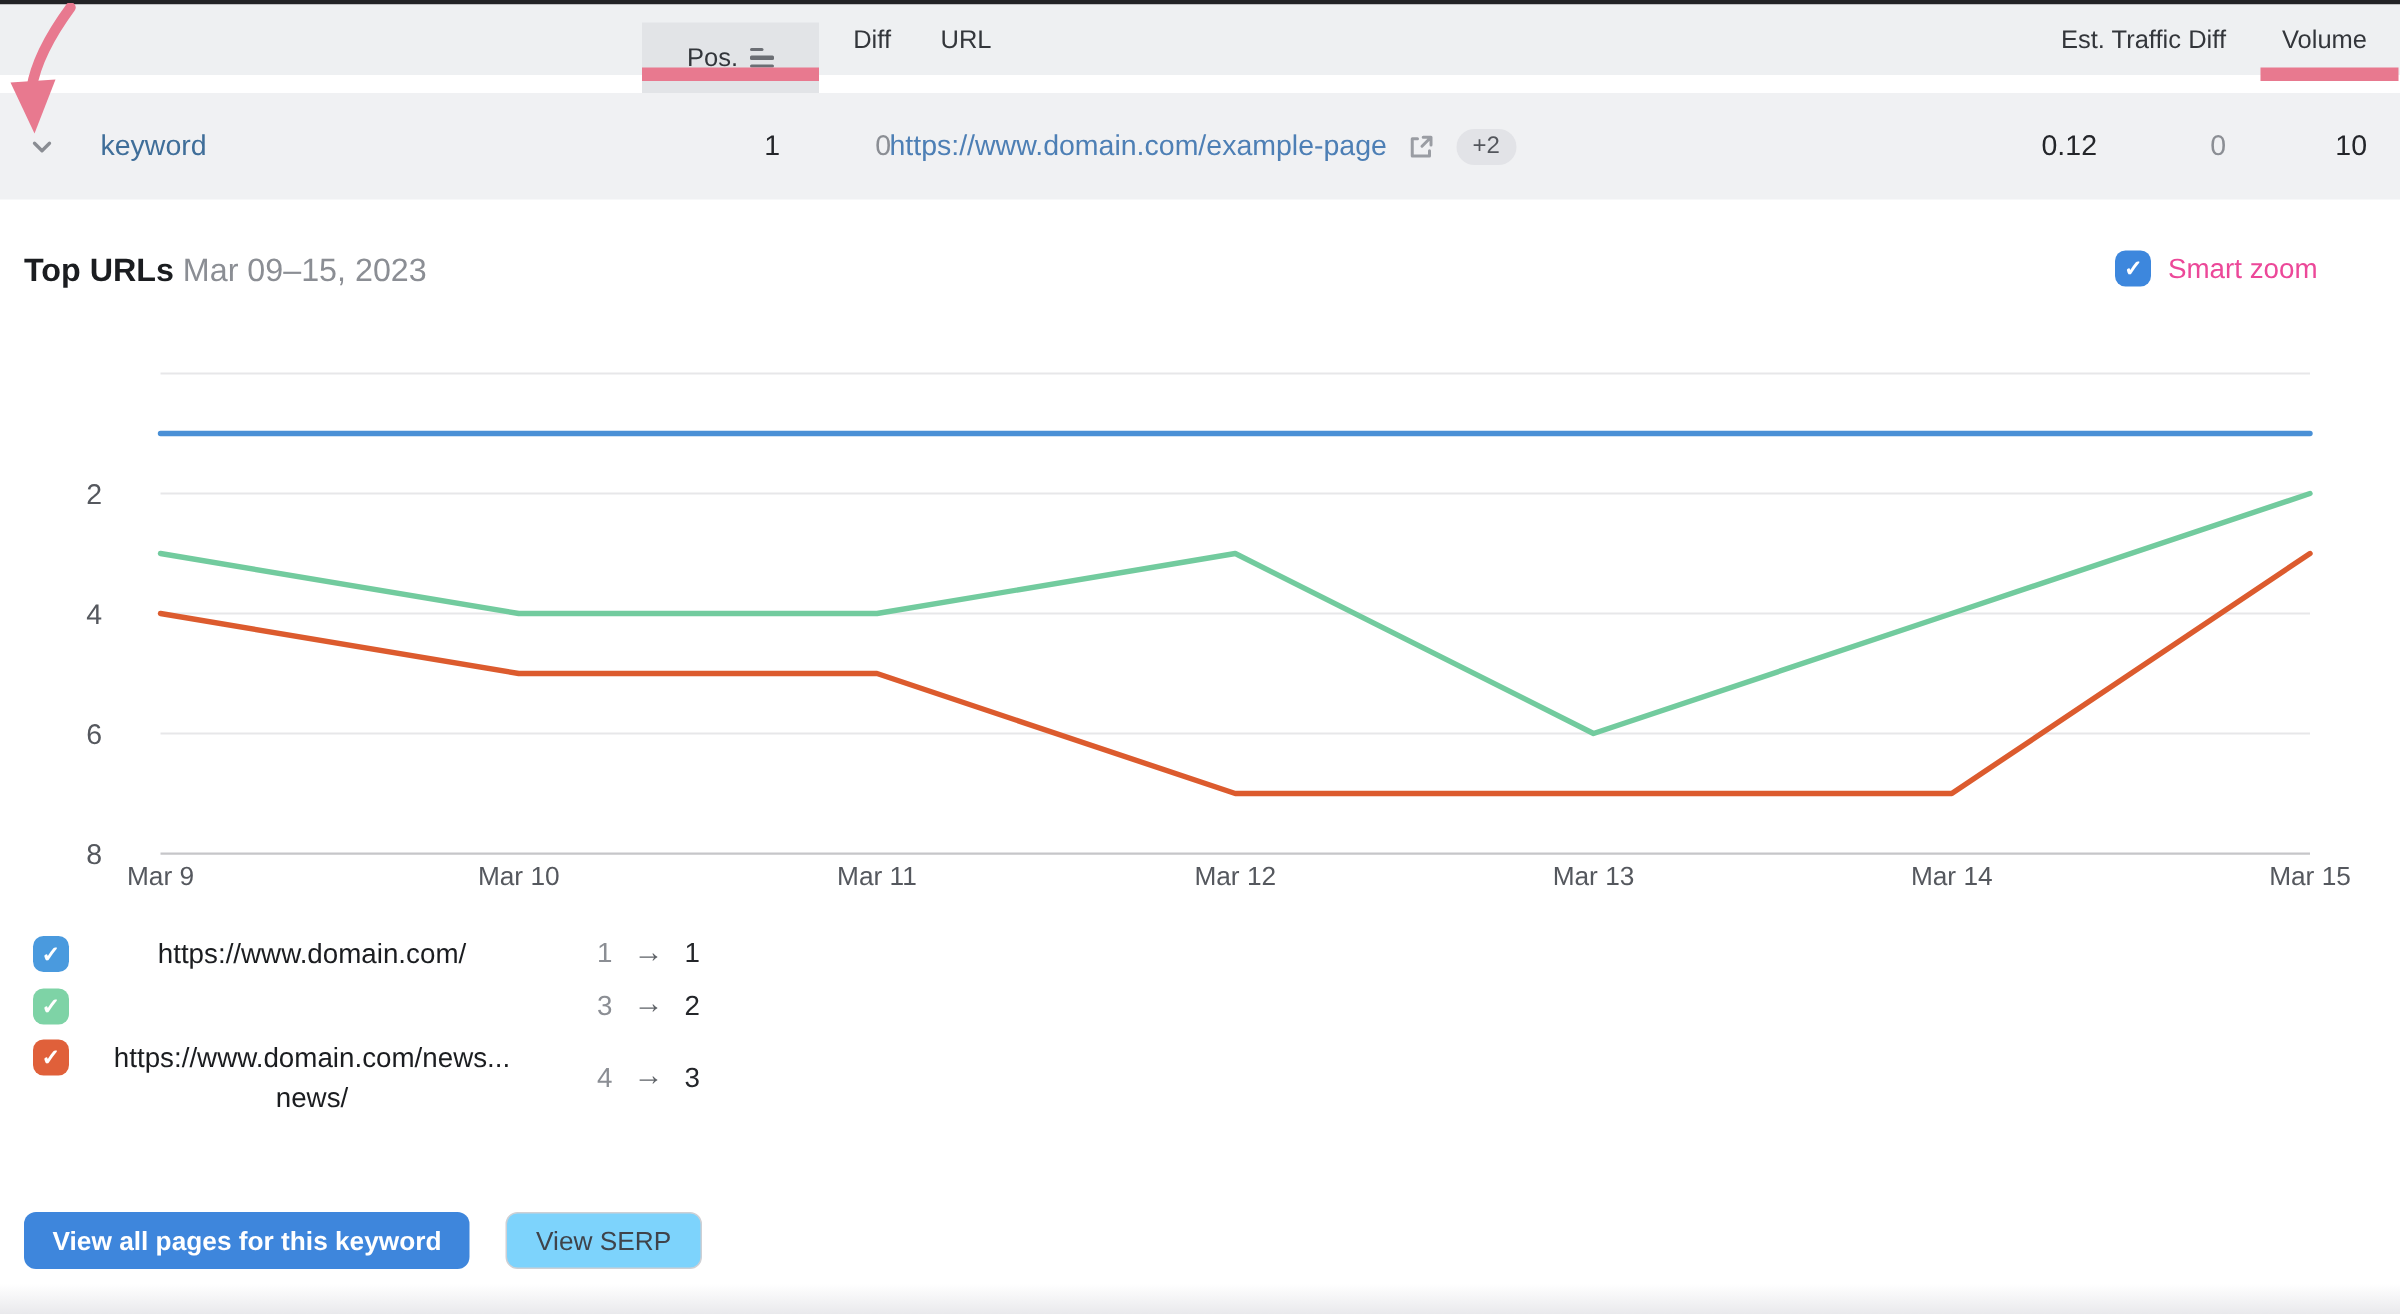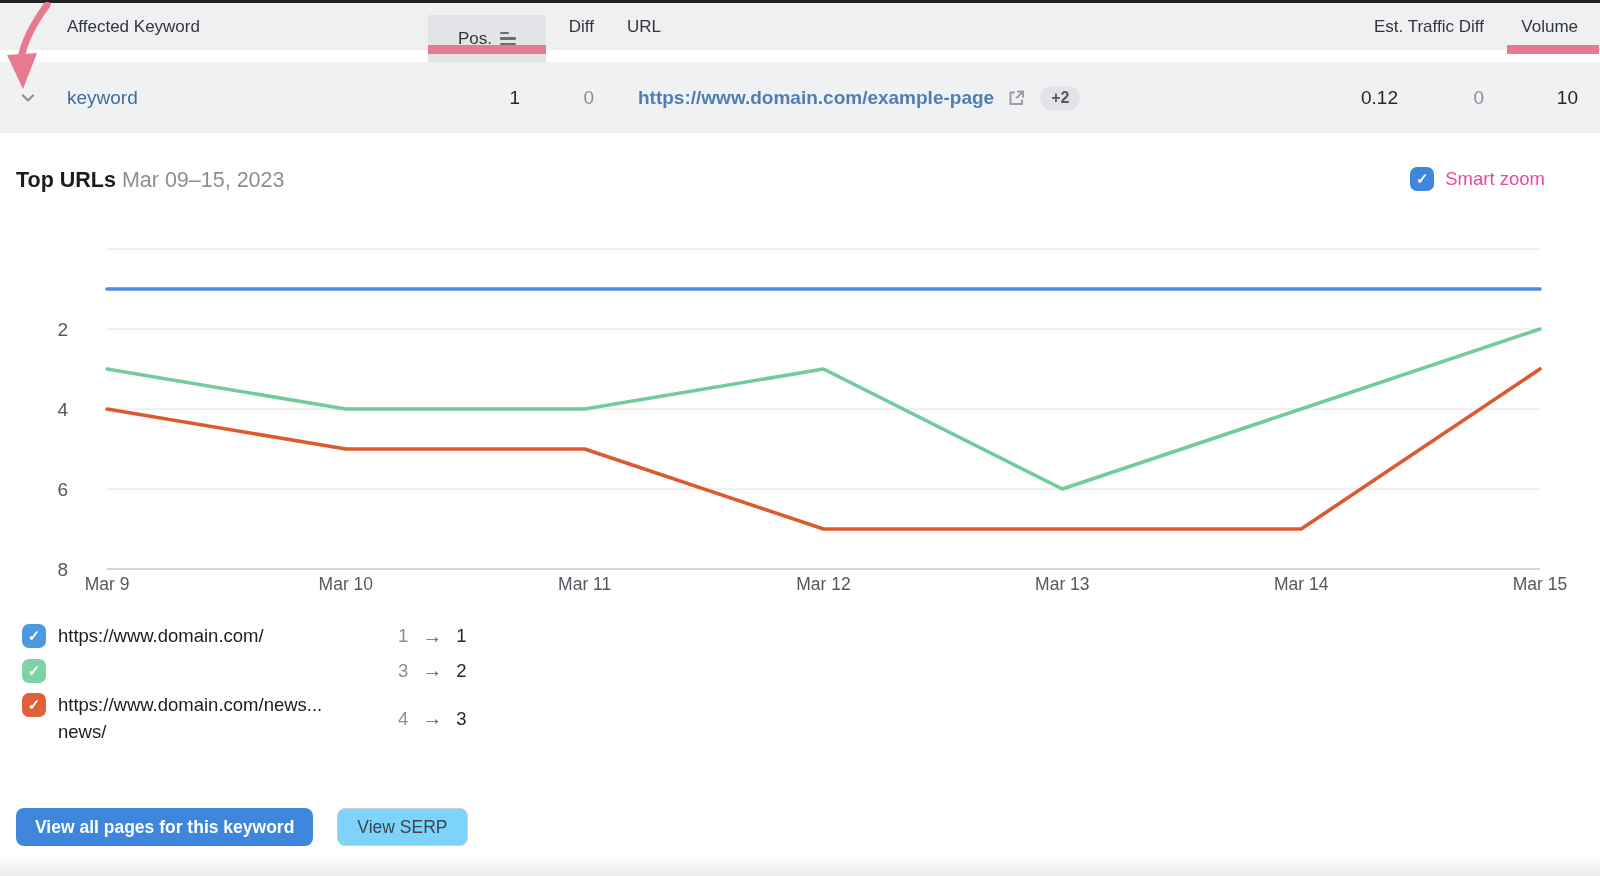"Affected Keyword" div.th { html: <div>Affected Keyword</div> -> none }
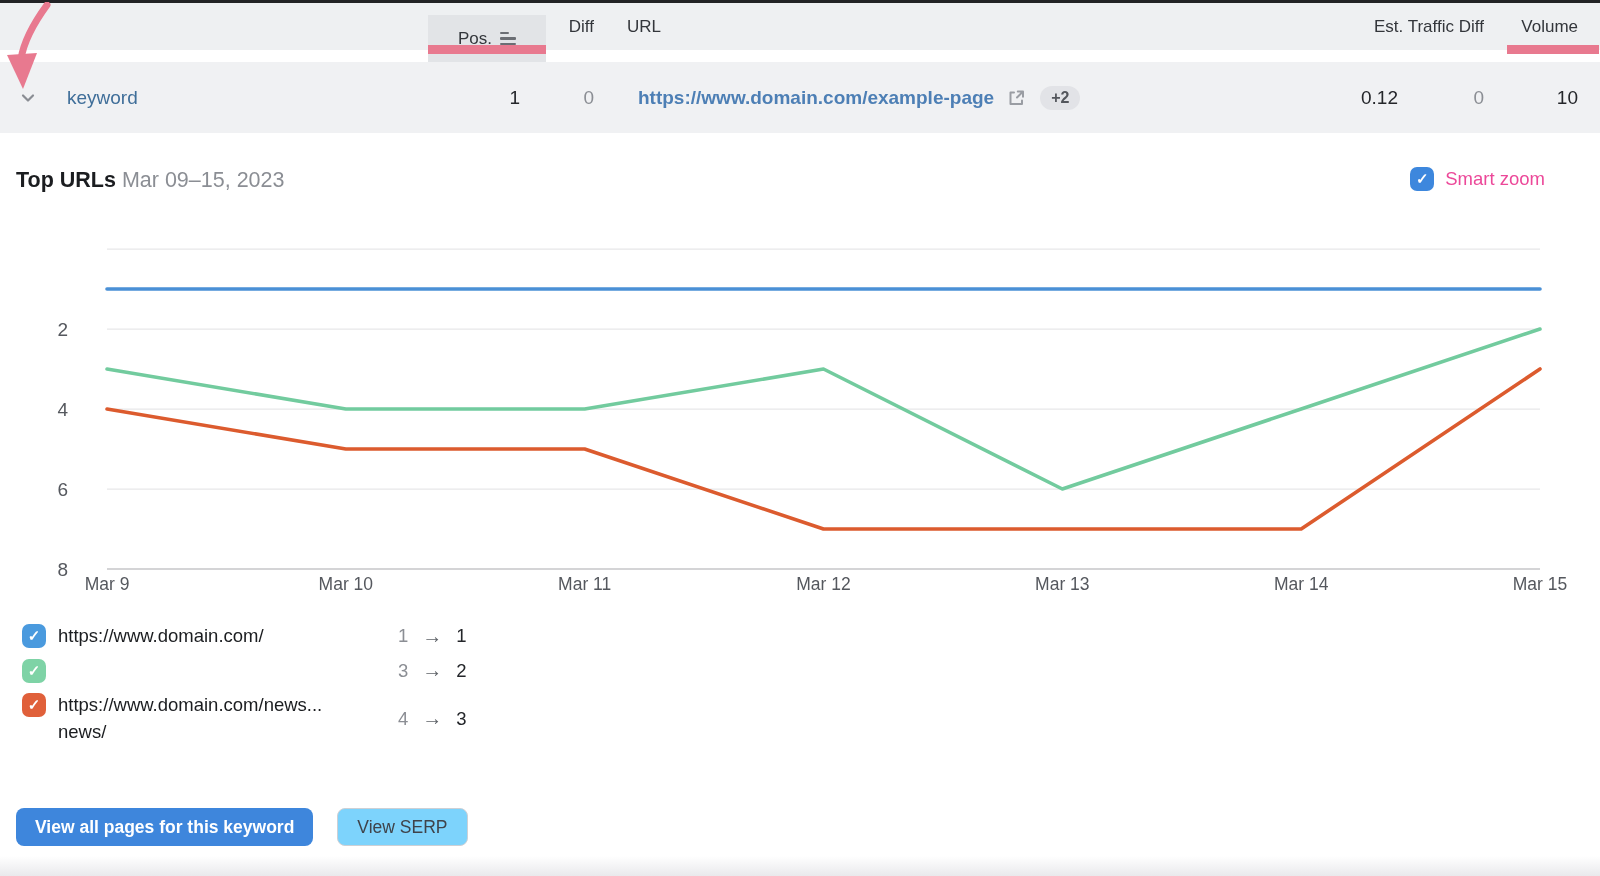"https://www.domain.com/example-page" div.cell { font-weight: bold -> none; left: 638px -> 593px }
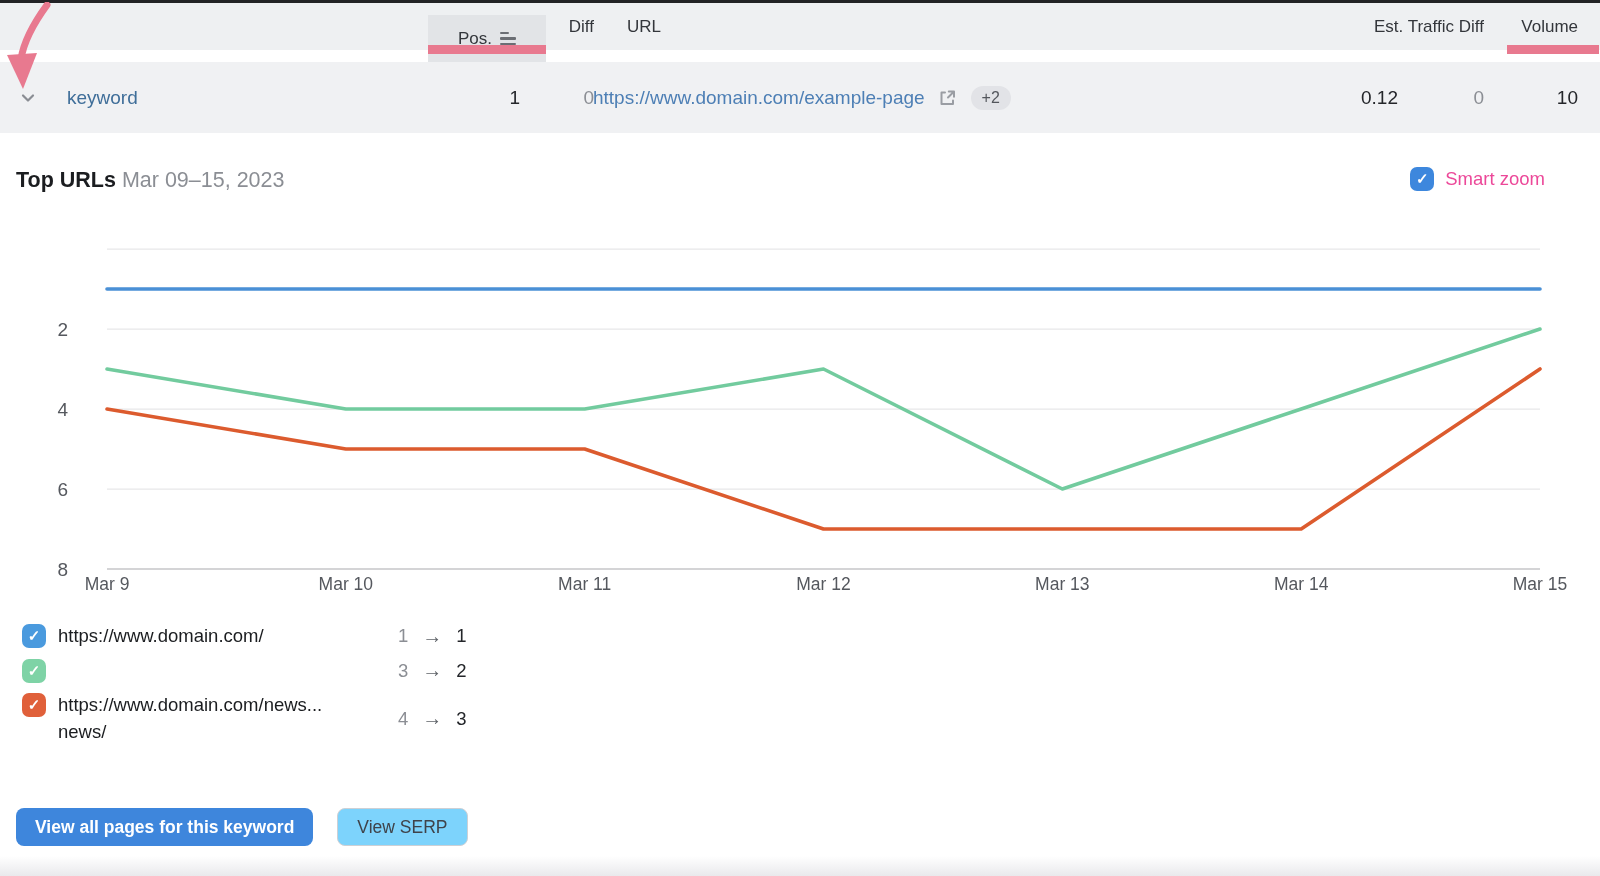"https://www.domain.com/" .litem .ltext { text-align: none -> center }
